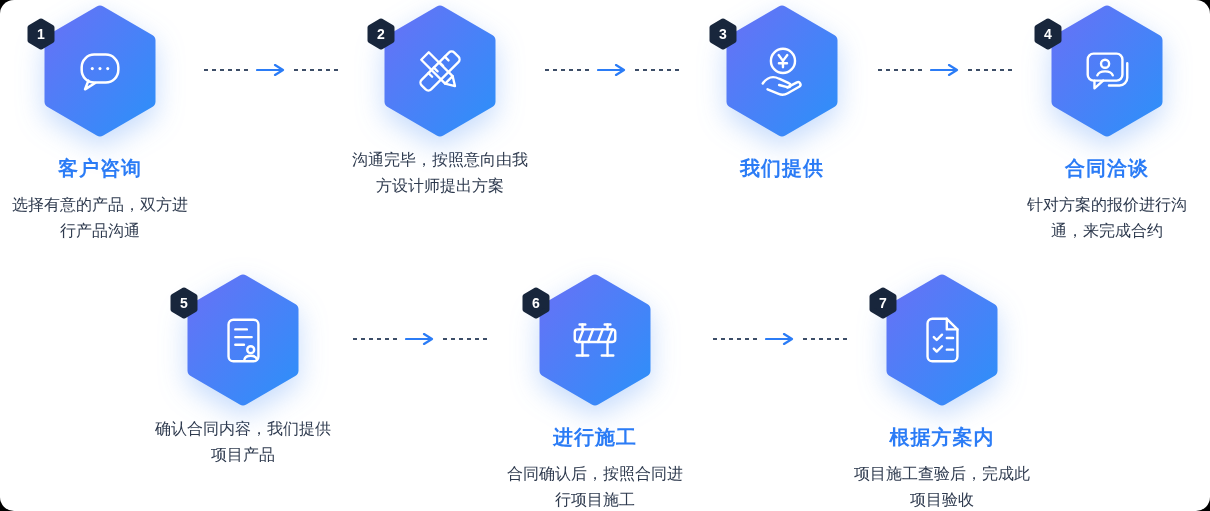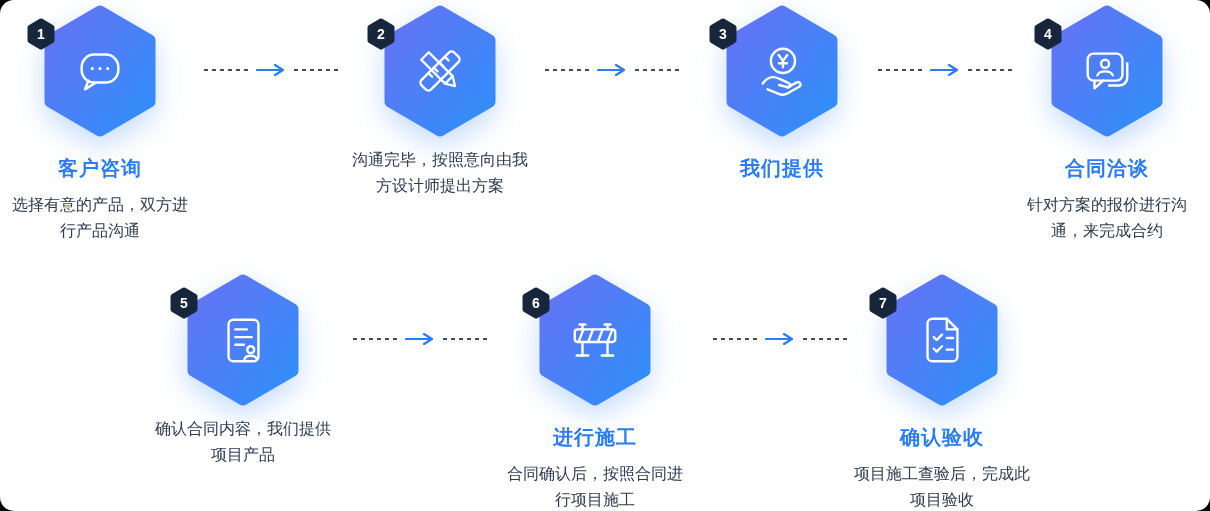"确认验收" div.title { text: 确认验收 -> 根据方案内 }
